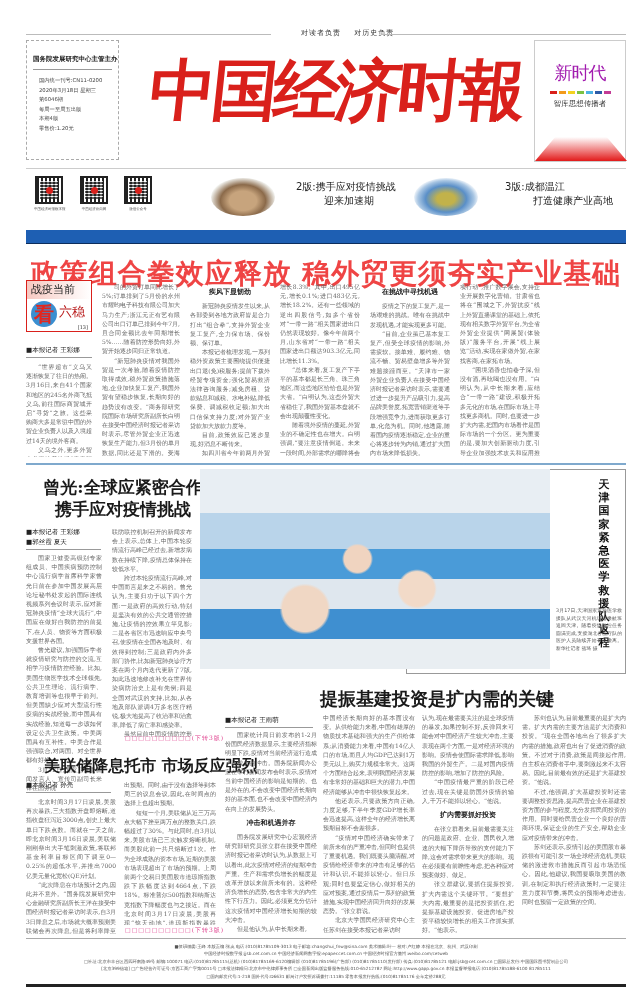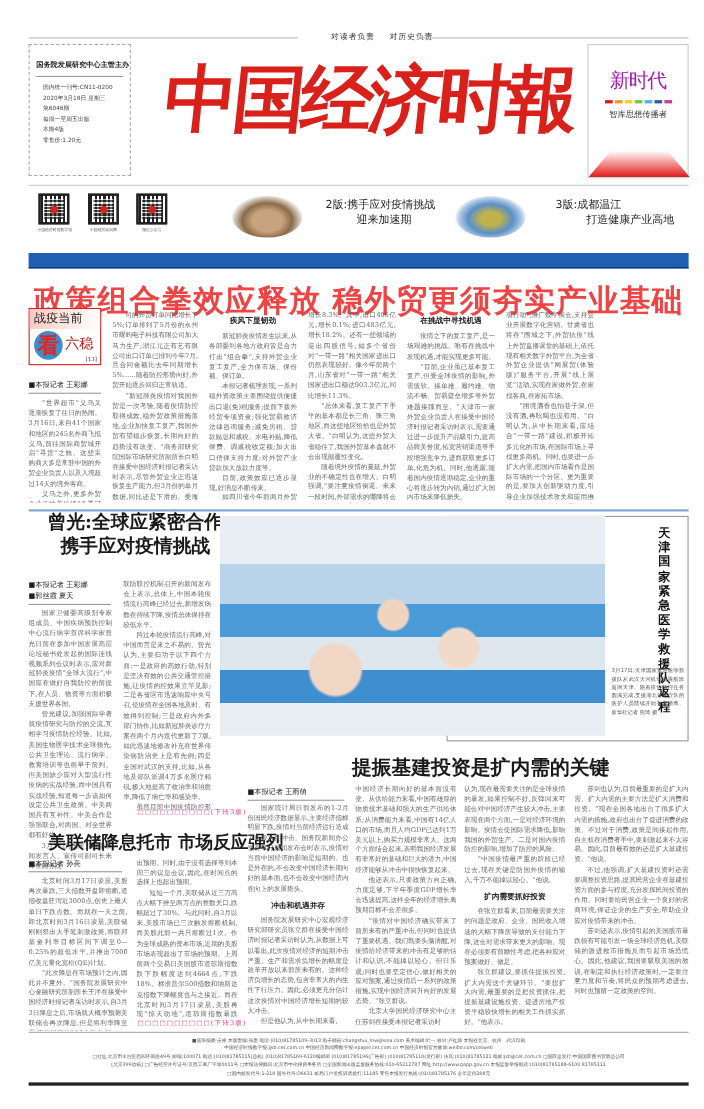"曾光:全球应紧密合作" div.abs { top: 464px -> 476px }
